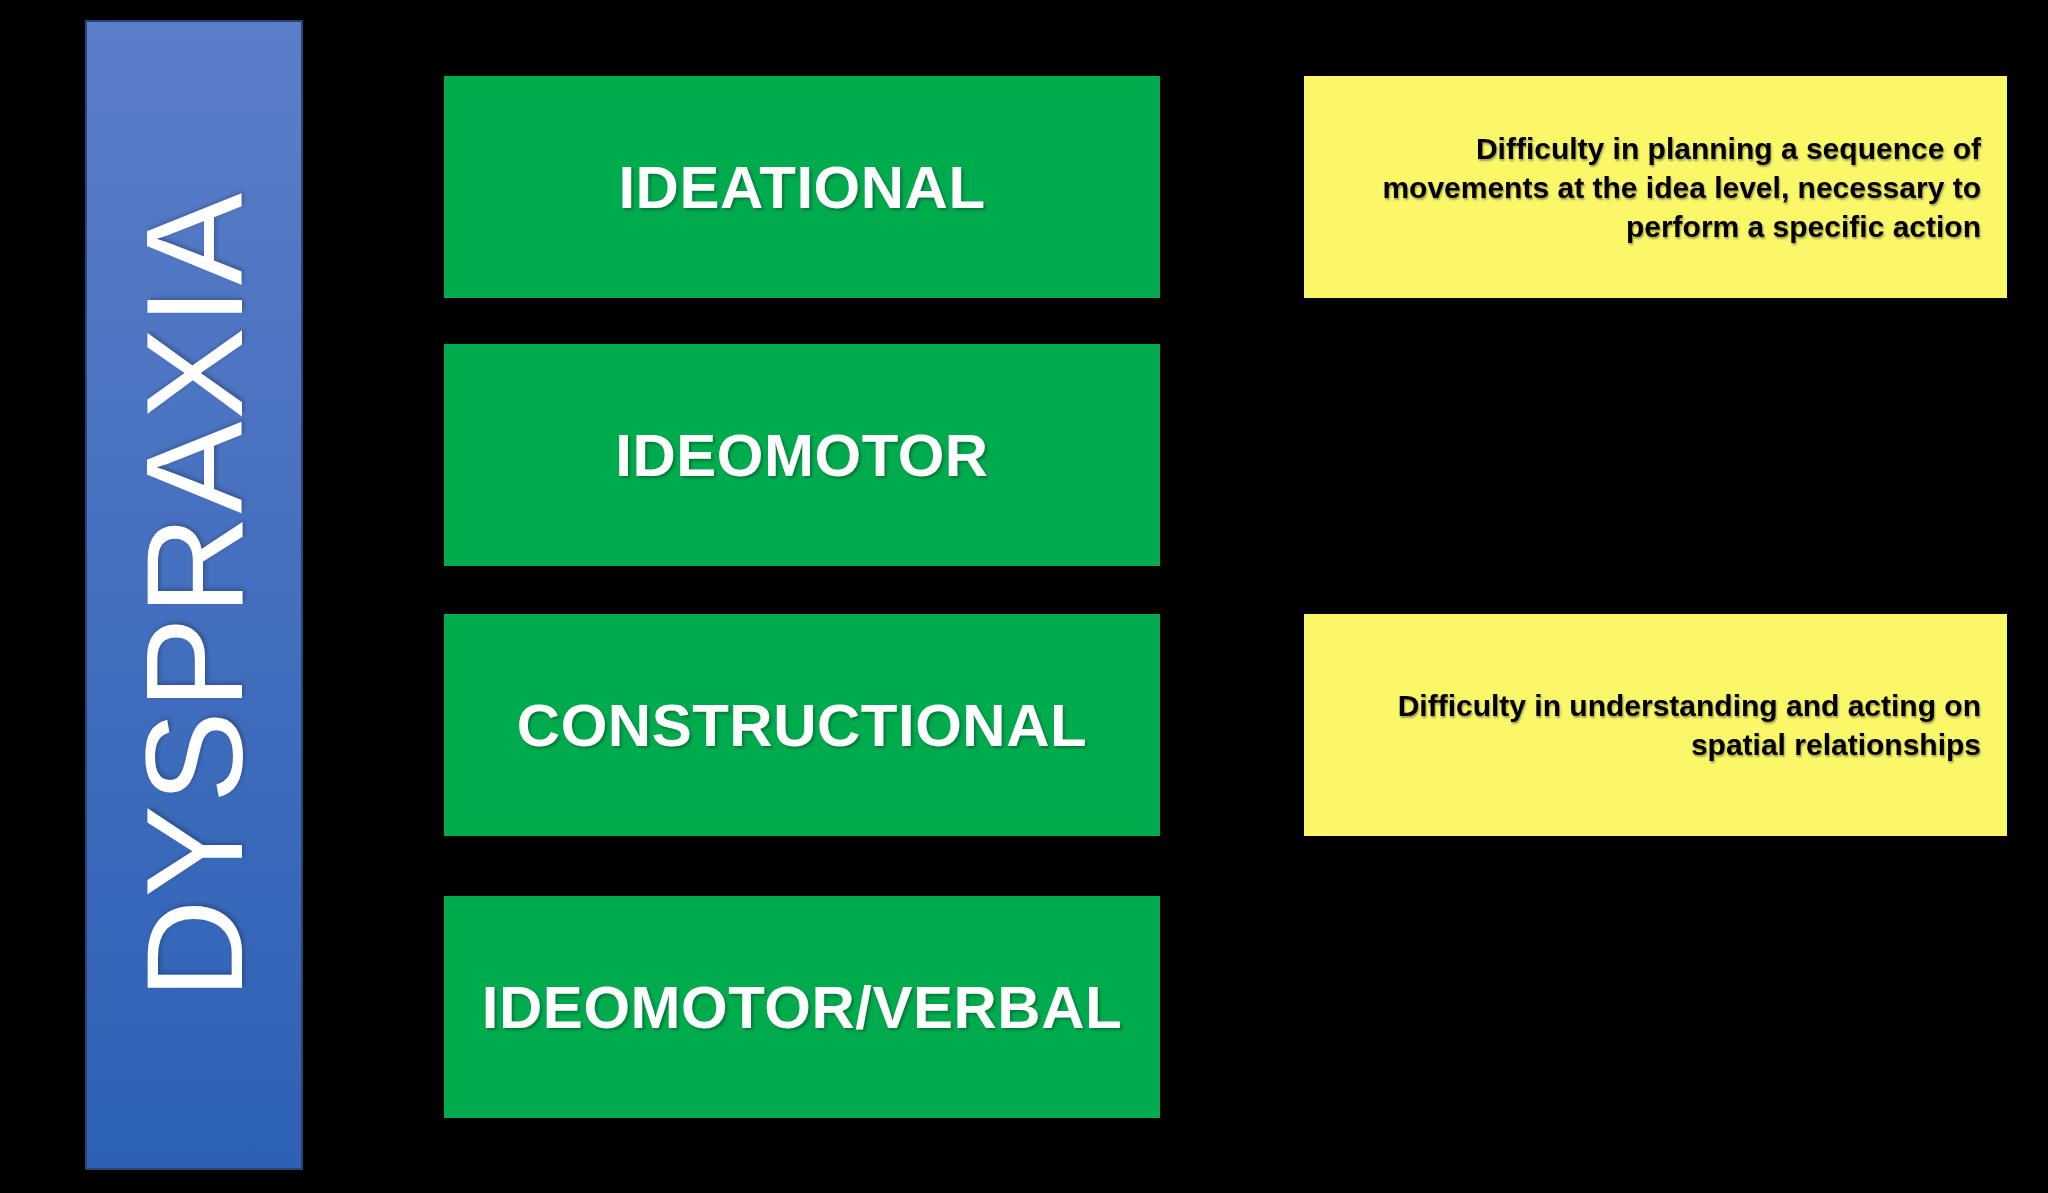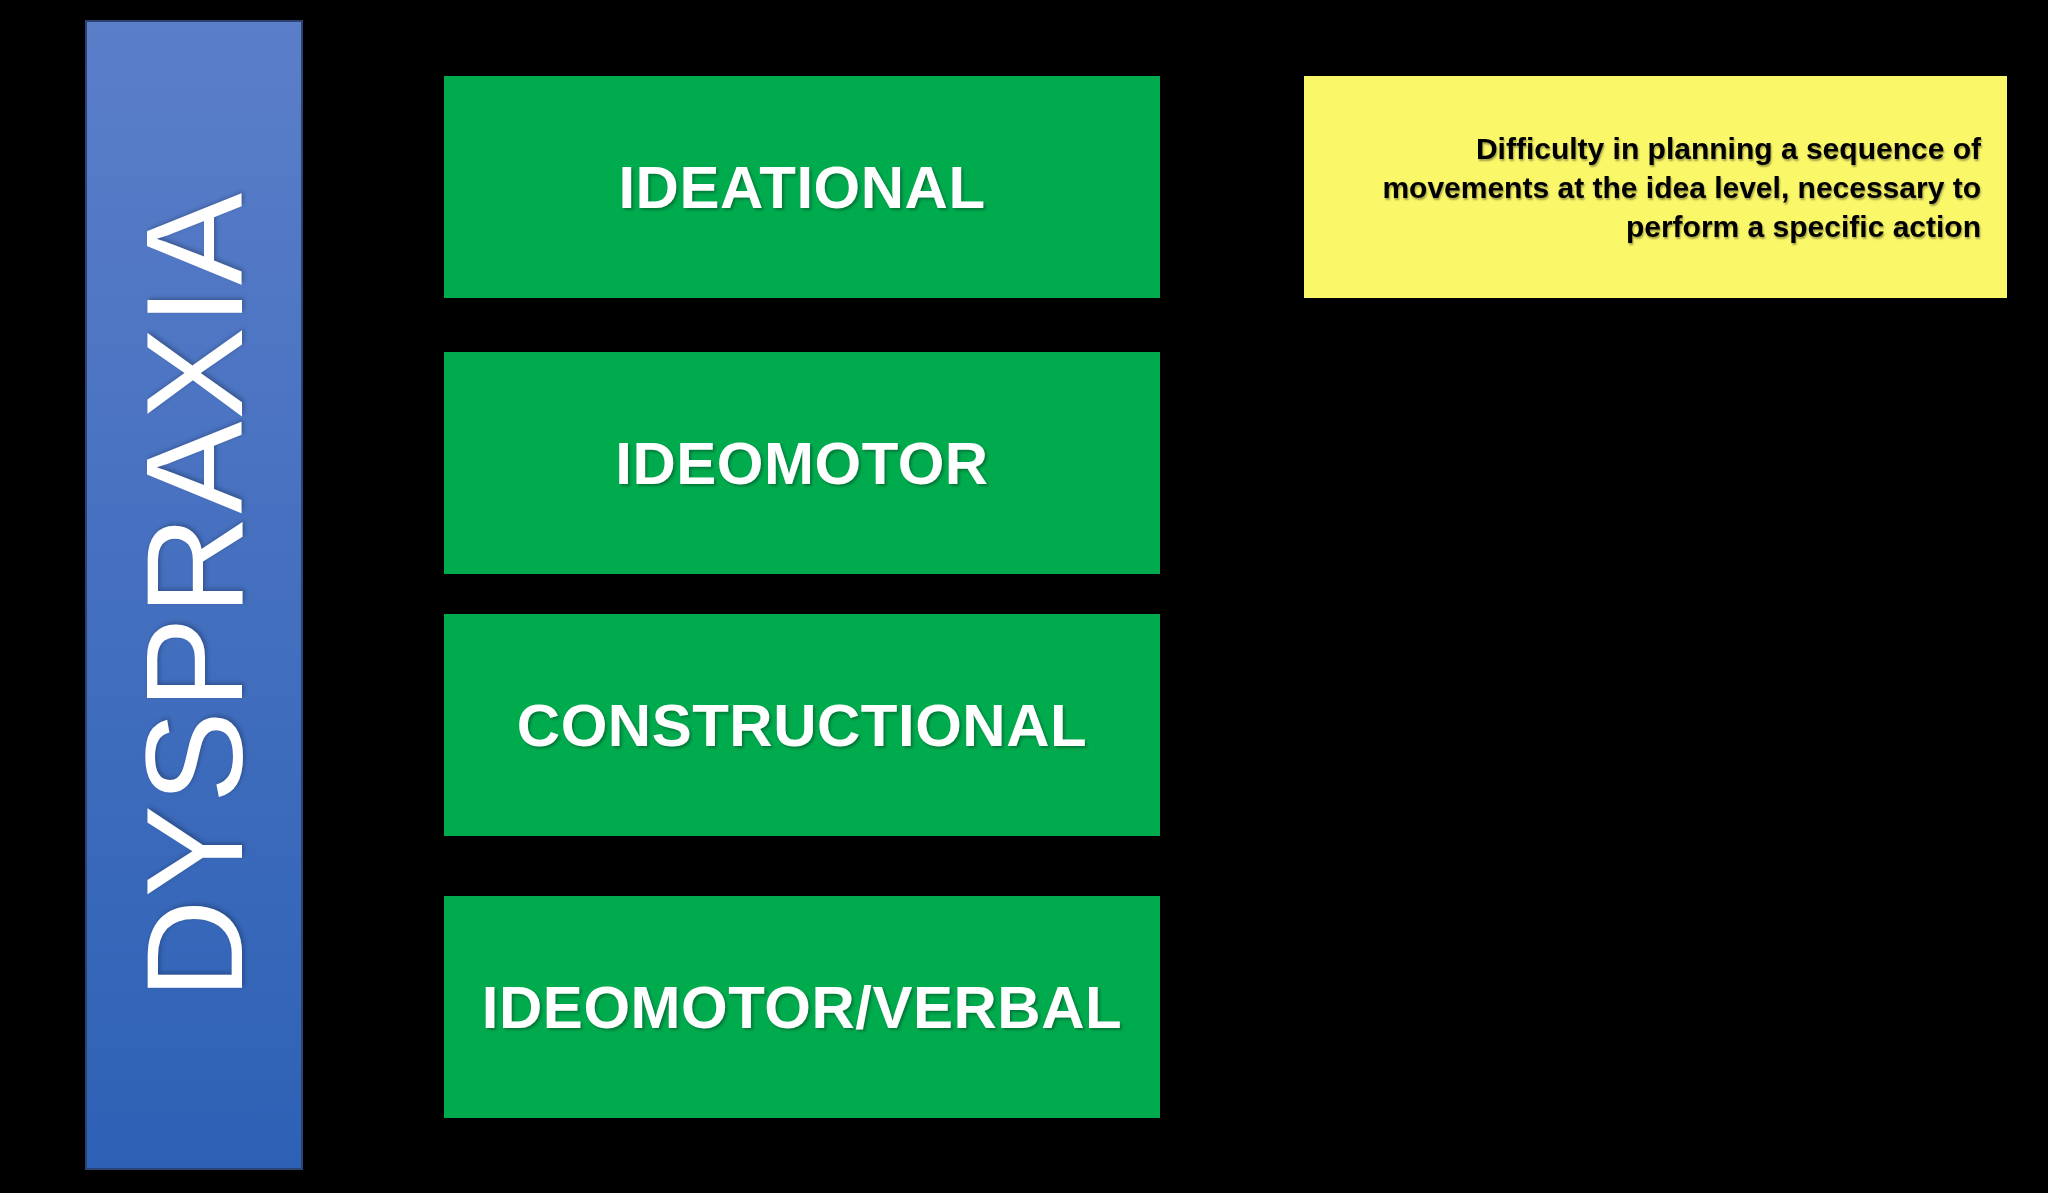"IDEOMOTOR" .row-2 { top: 352px -> 344px }
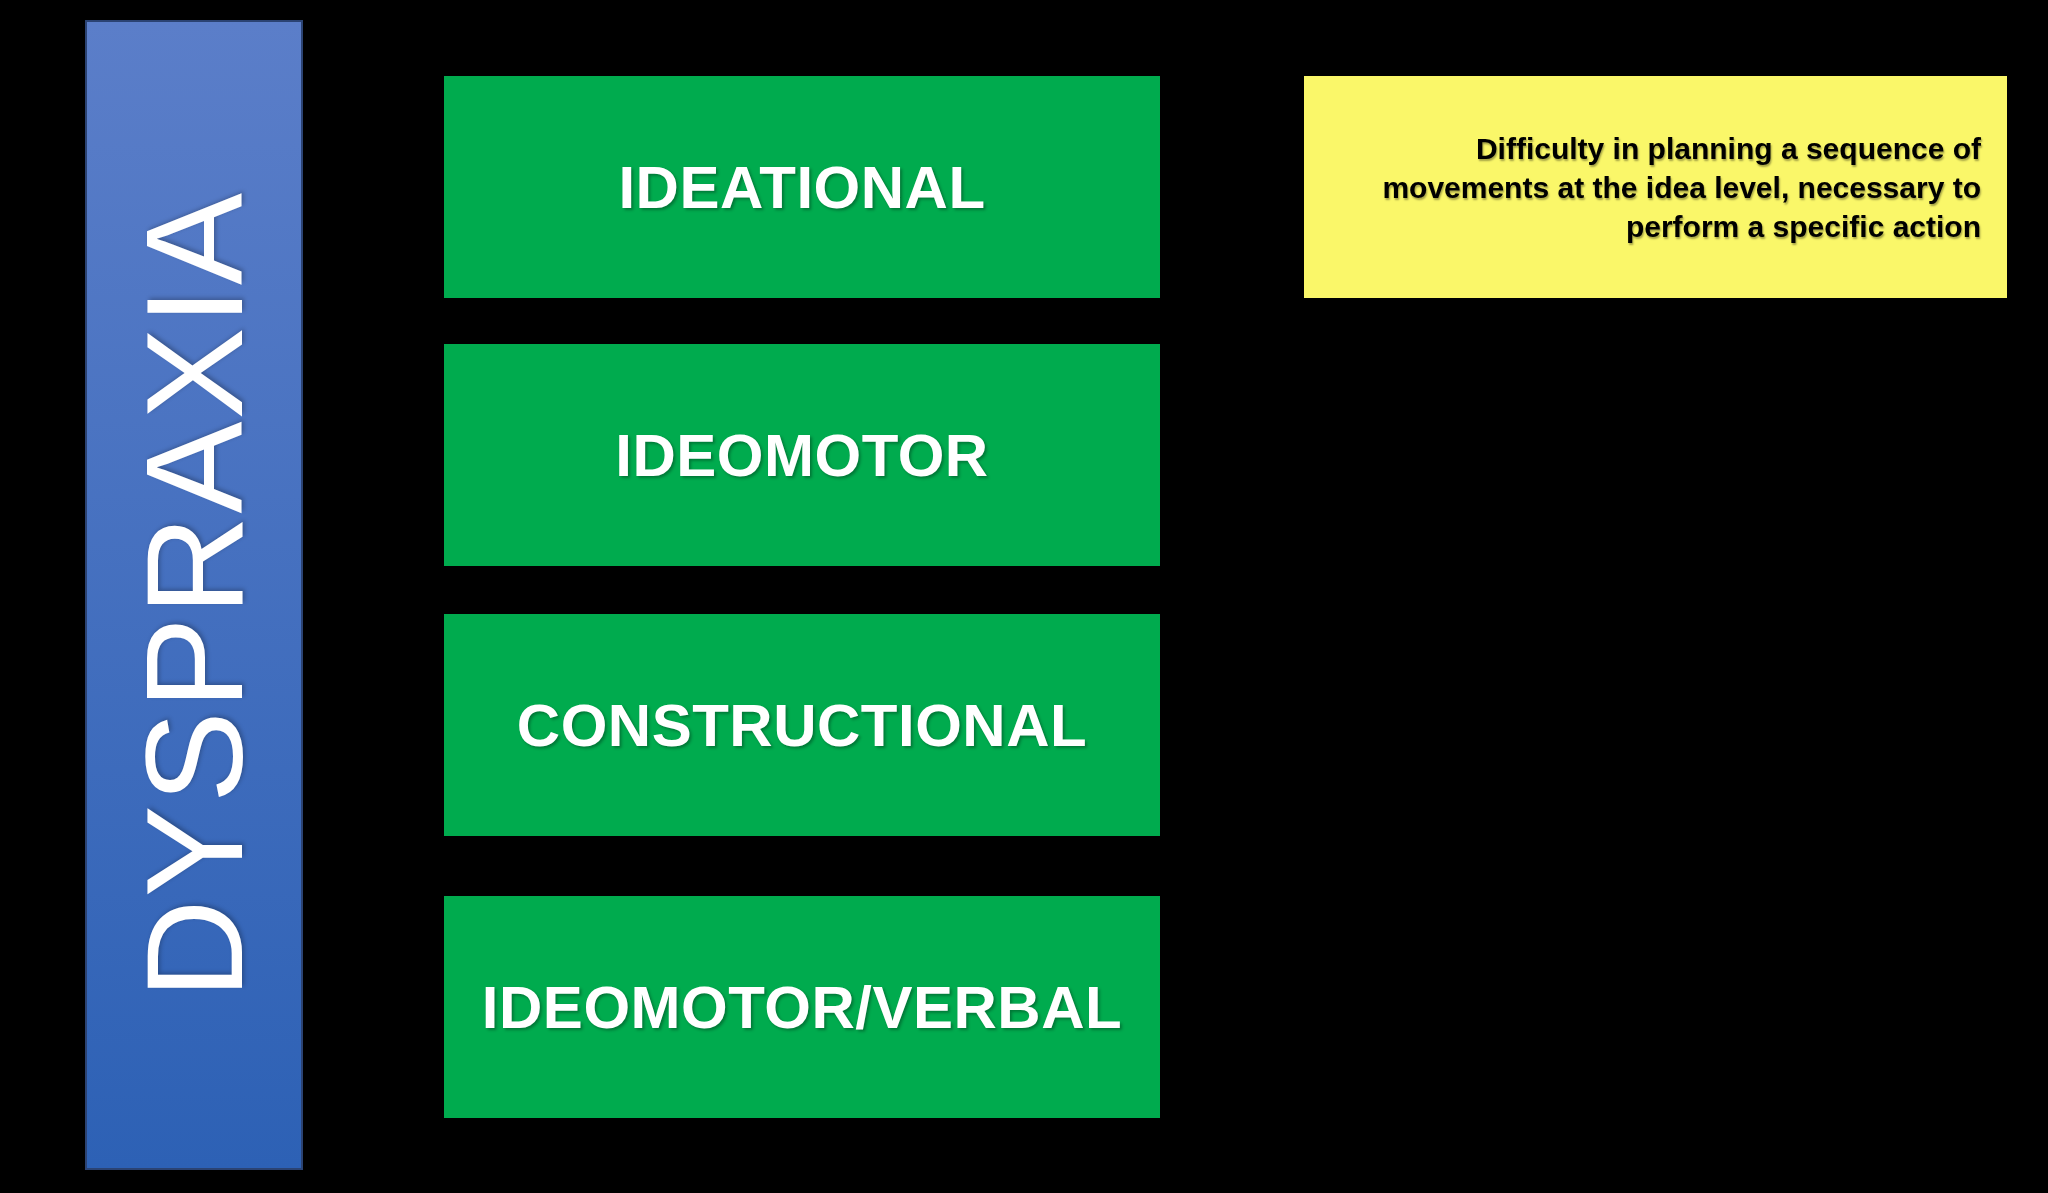"Difficulty in understanding and acting" div.desc-box { html: none -> <div> <span>Difficulty in understanding and acting on spatial relationships</span> </div> }
